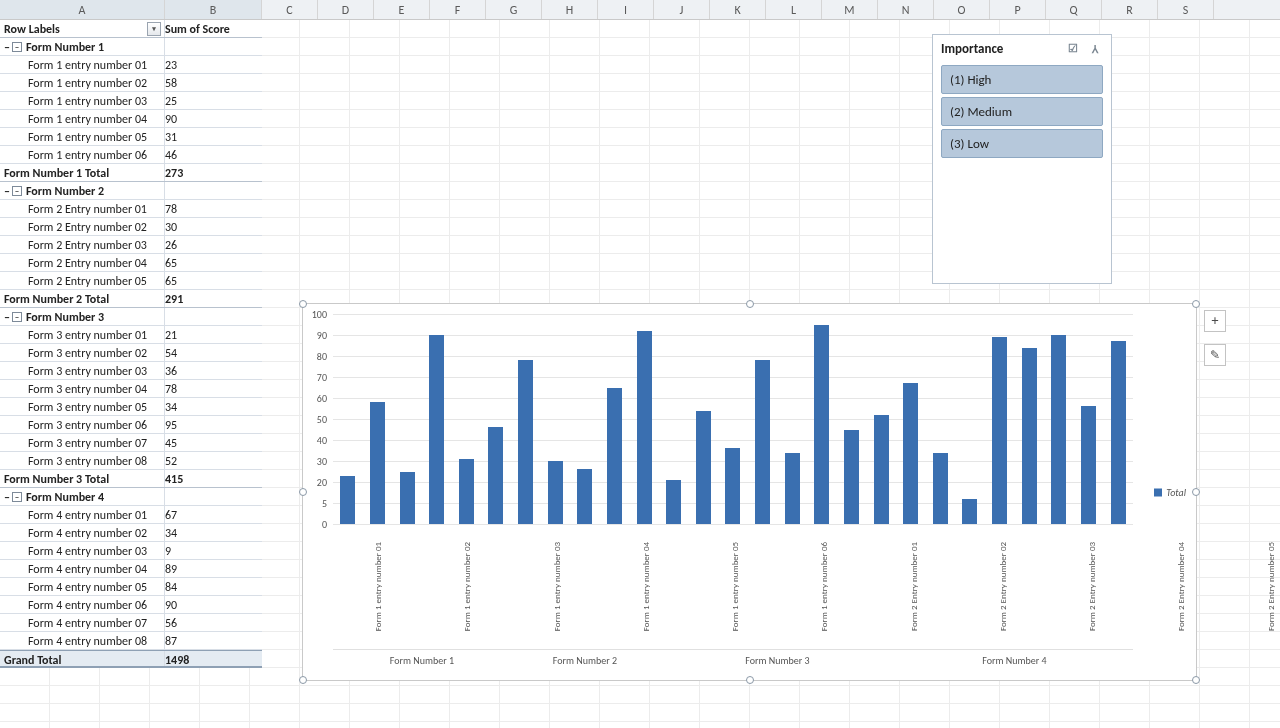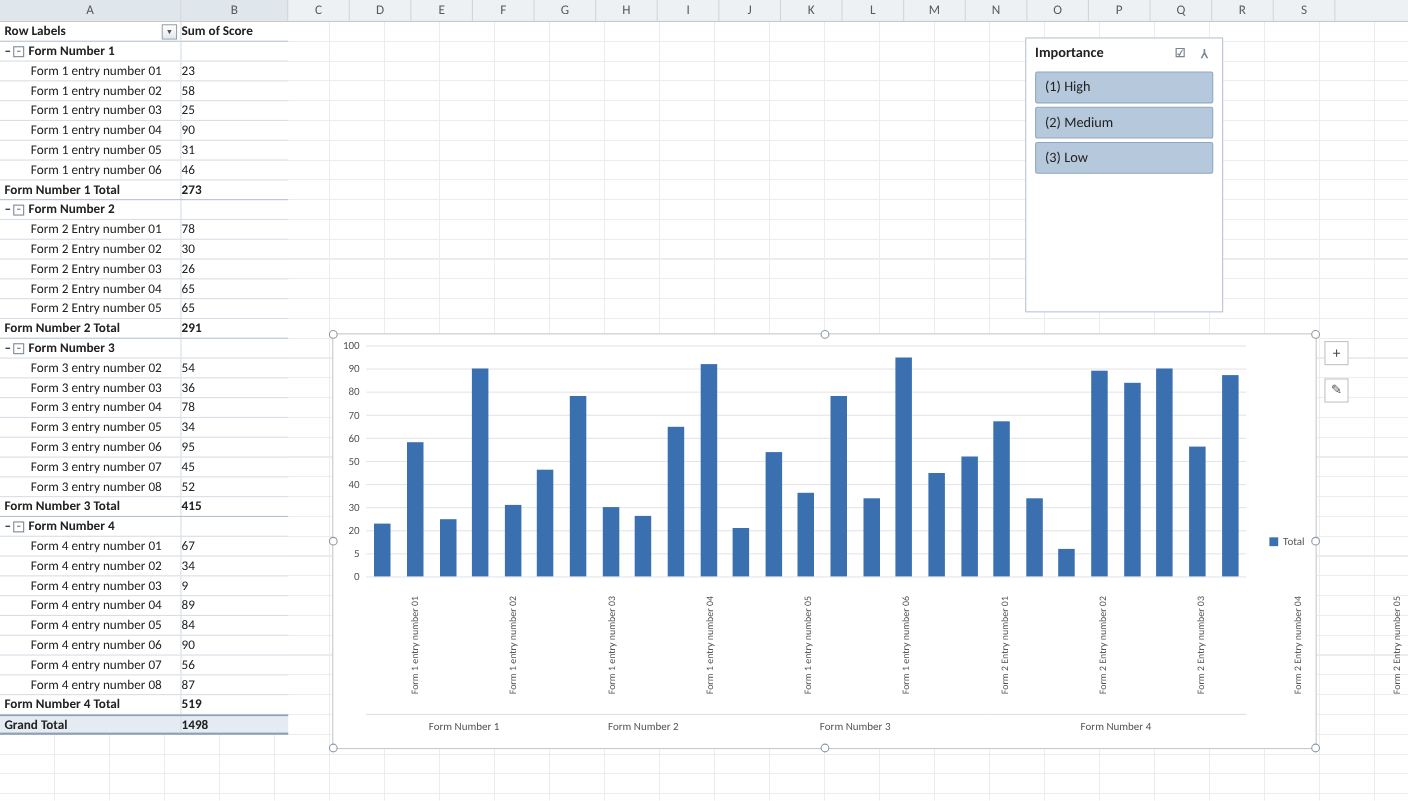"Form 3 entry number 01" div.row { html: none -> <div> <div>Form 3 entry number 01</div> <div>21</div> </div> }
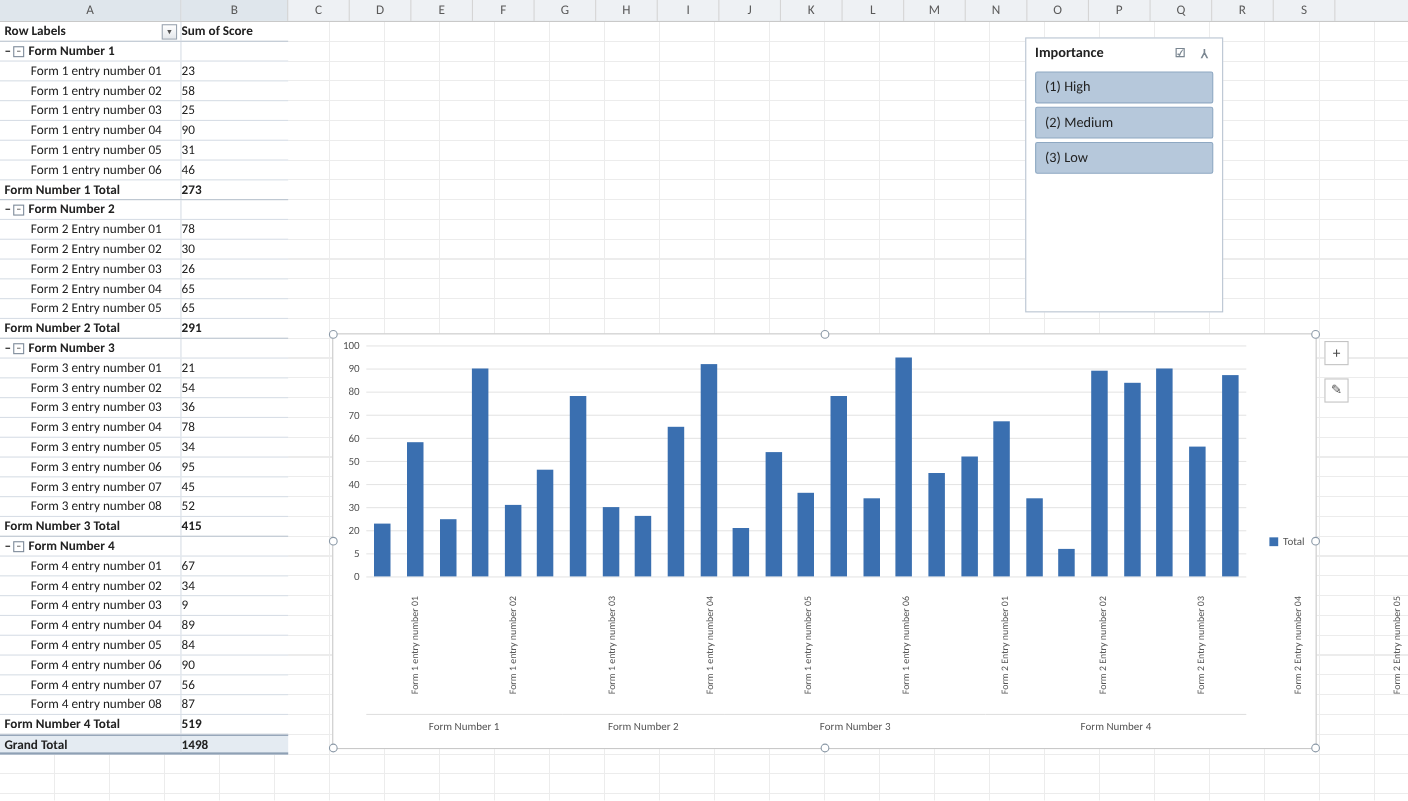"Total" .legend { font-style: none -> italic }
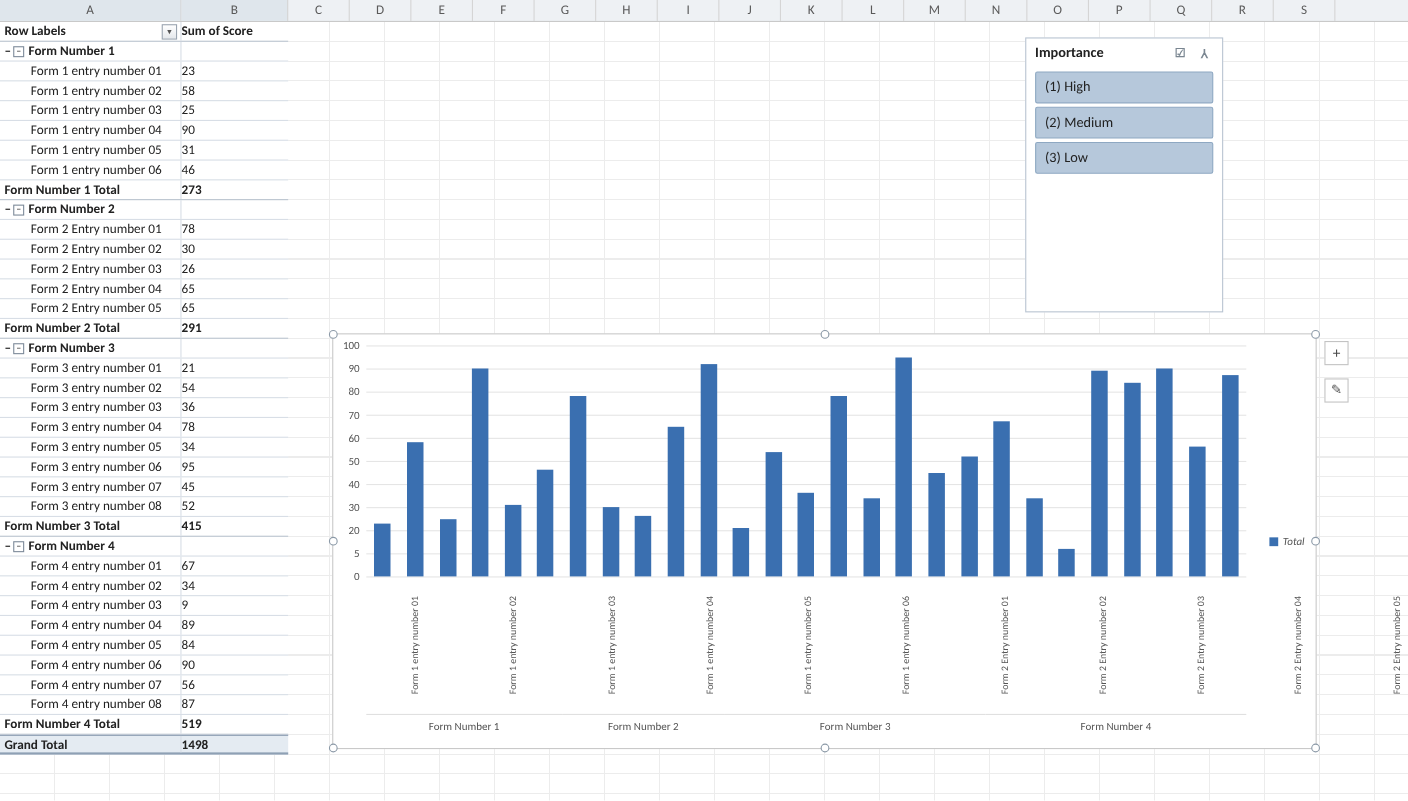"Form Number 4 Total" div.row { html: <div> <div>Form Number 4 Total</div> <div>519</div> </div> -> none }
